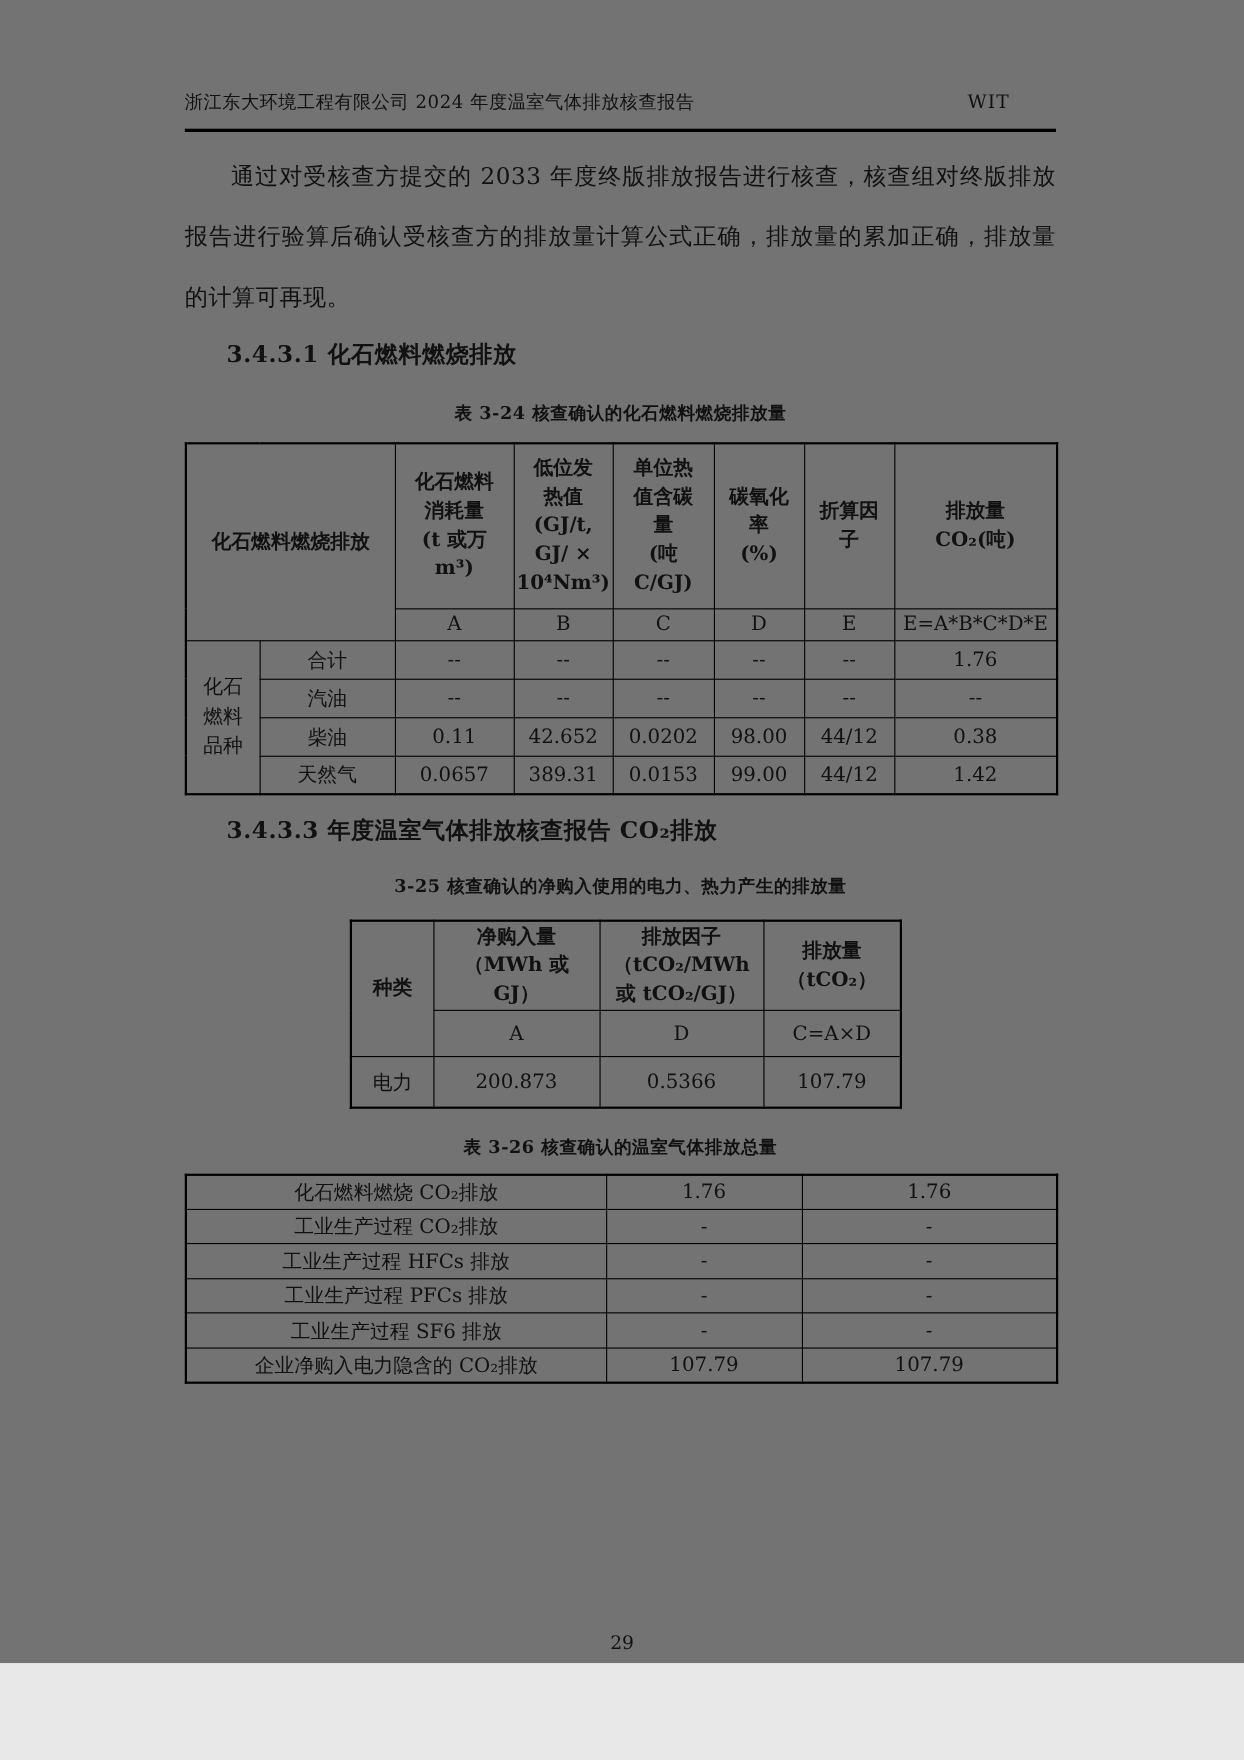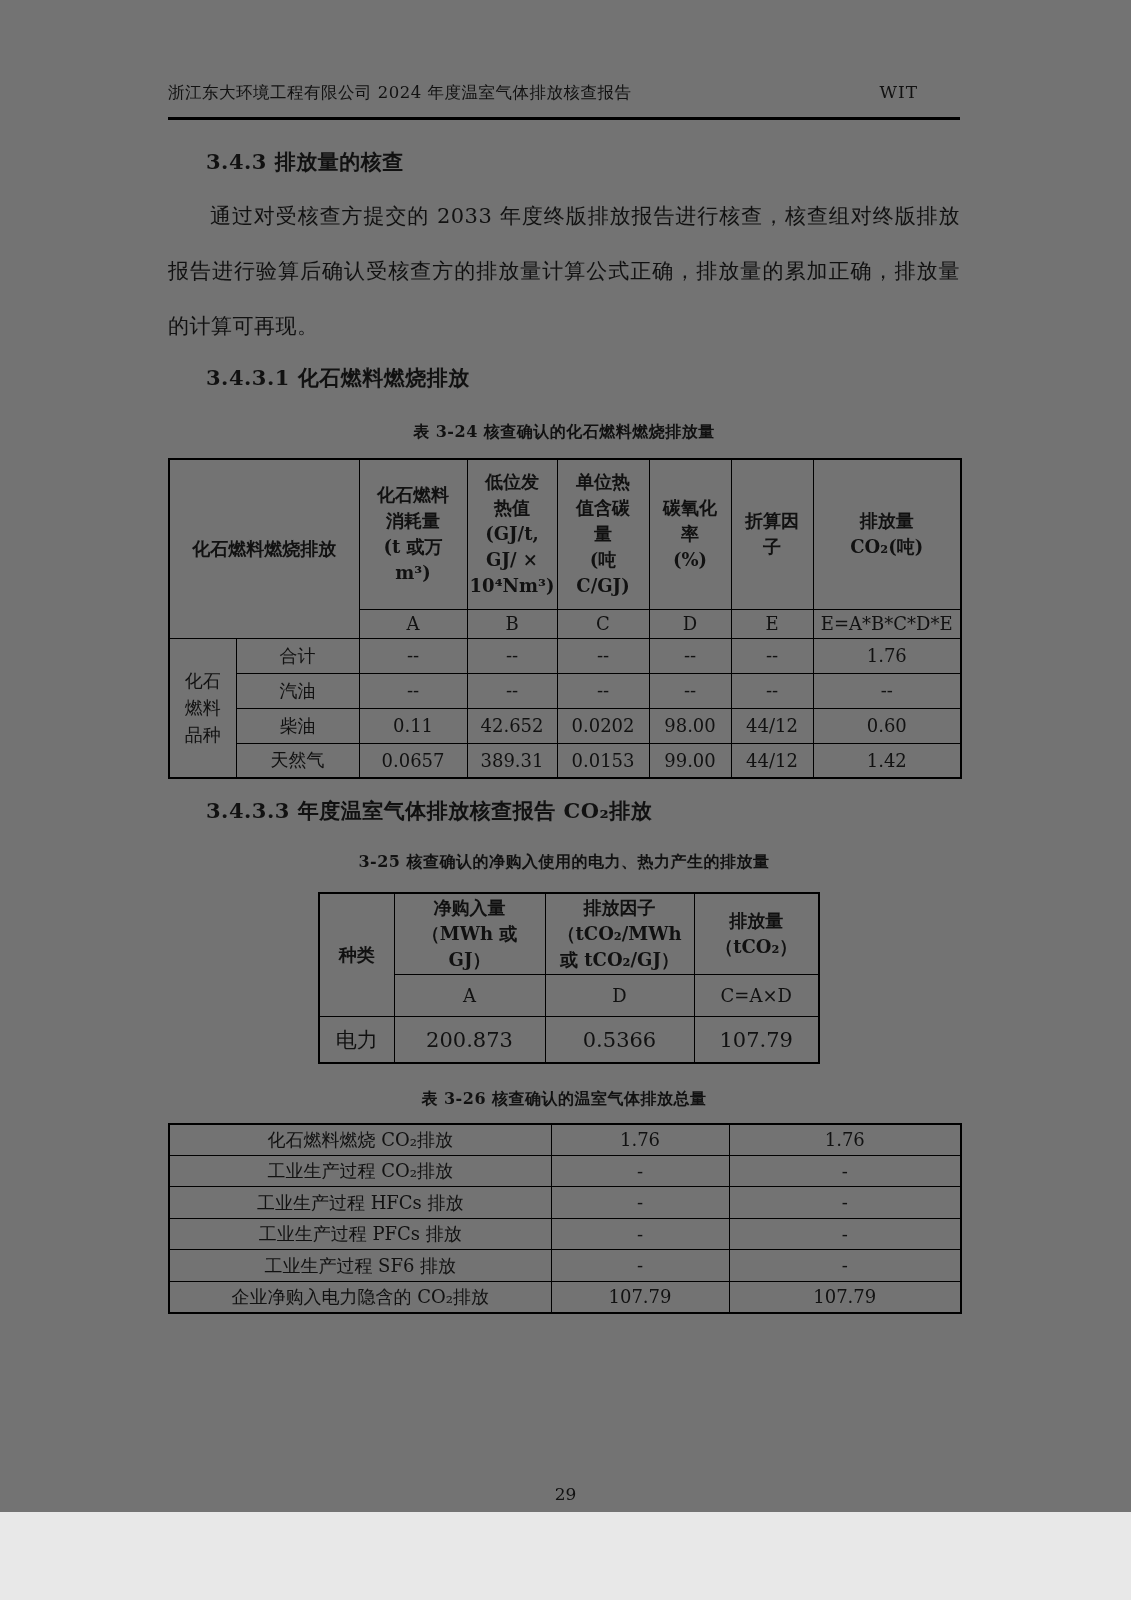"3.4.3 排放量的核查" div.h3 { html: <div>3.4.3 排放量的核查</div> -> none }
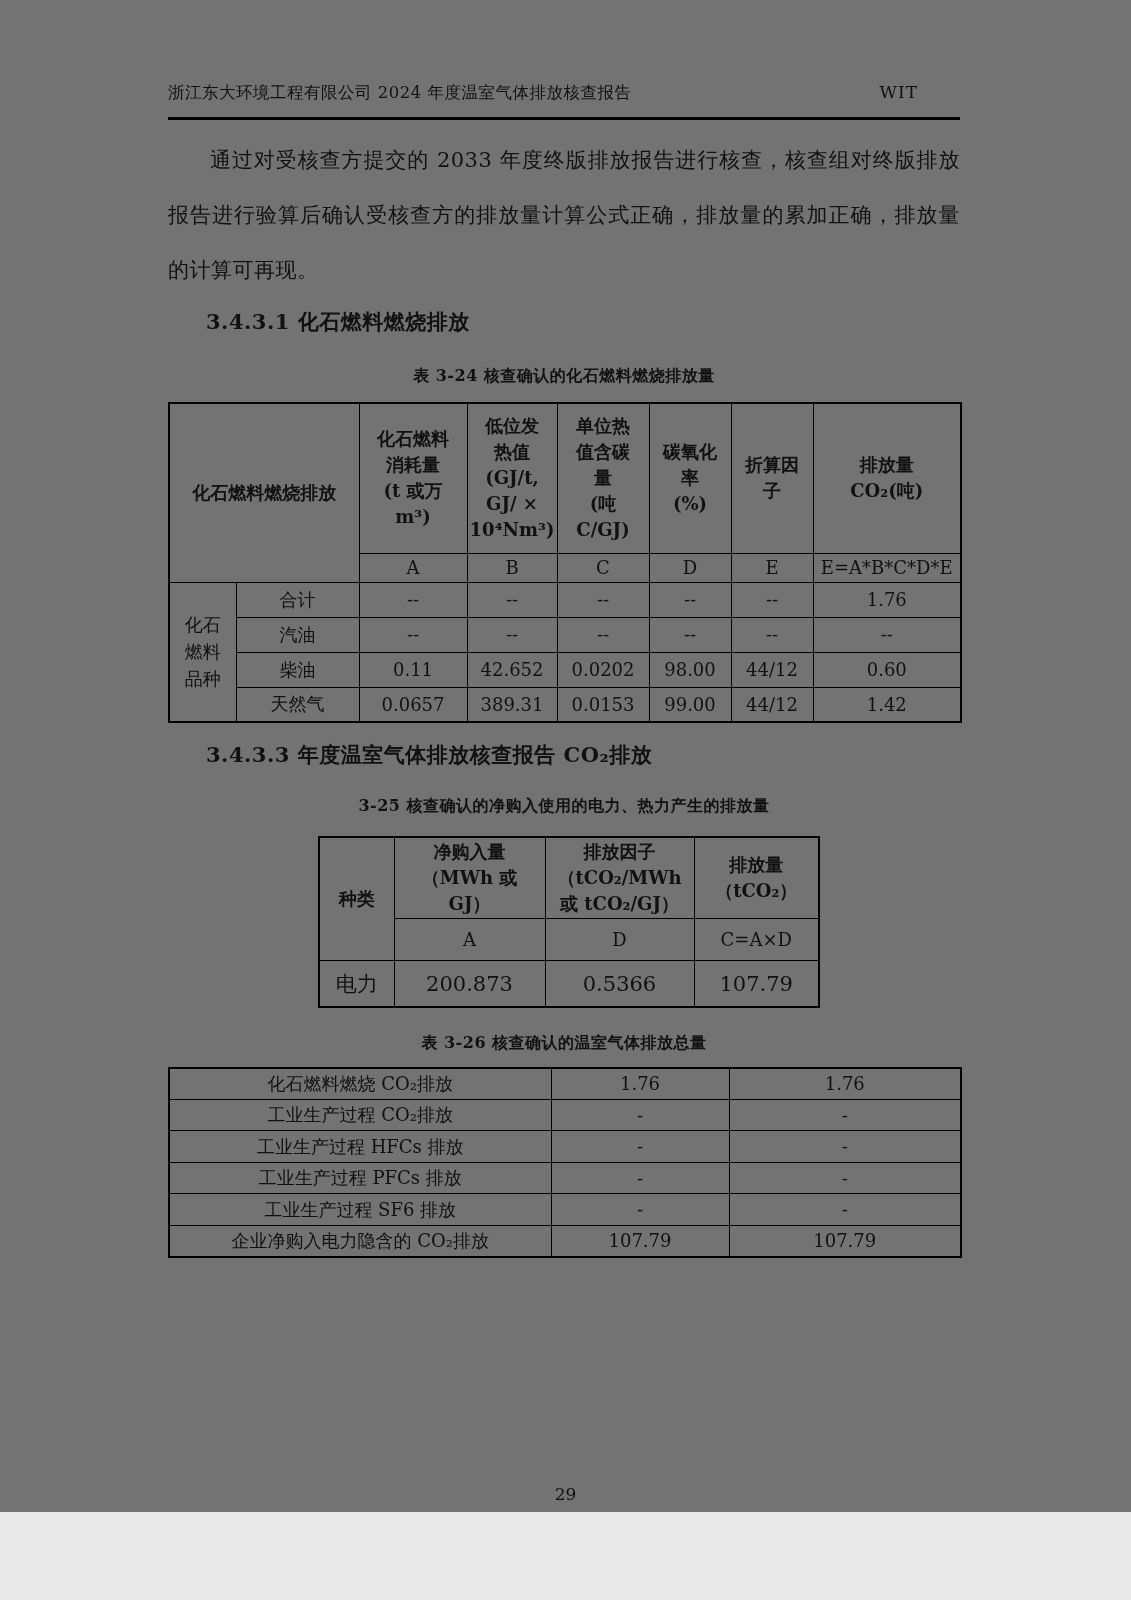"0.60" td { text: 0.60 -> 0.38 }
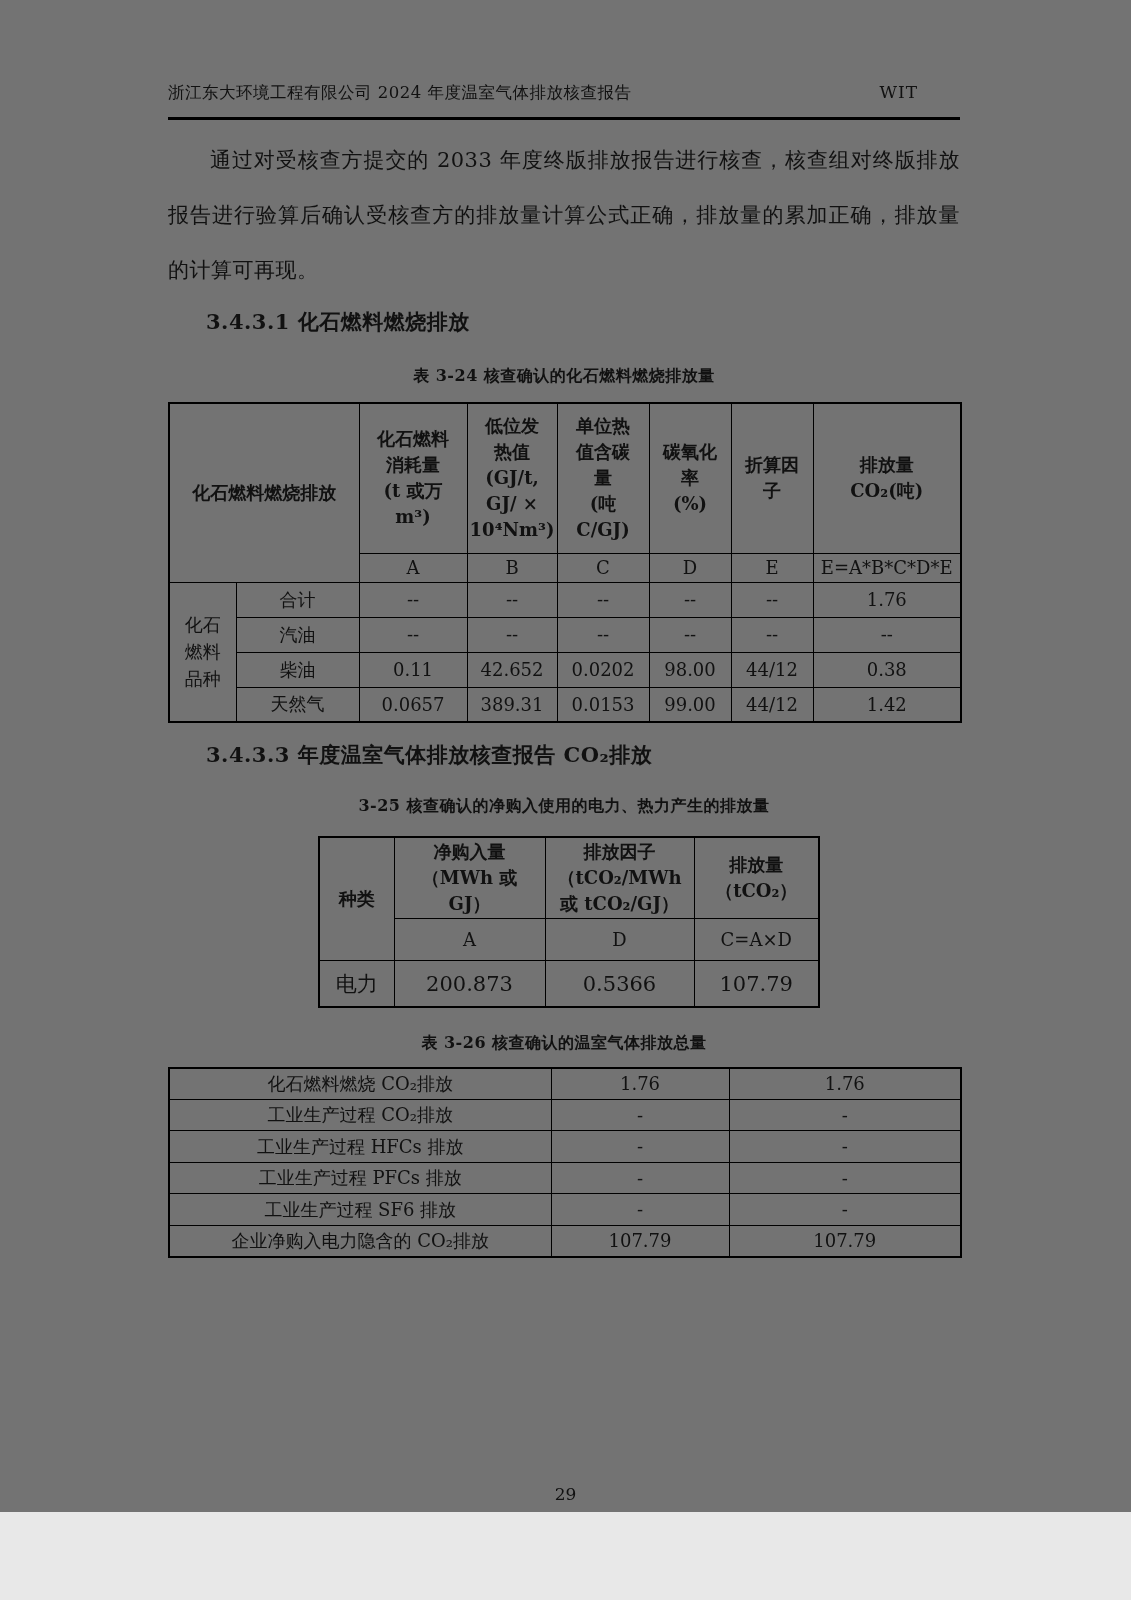"电力" .t25 .data-row td { font-size: 21px -> 18px }
